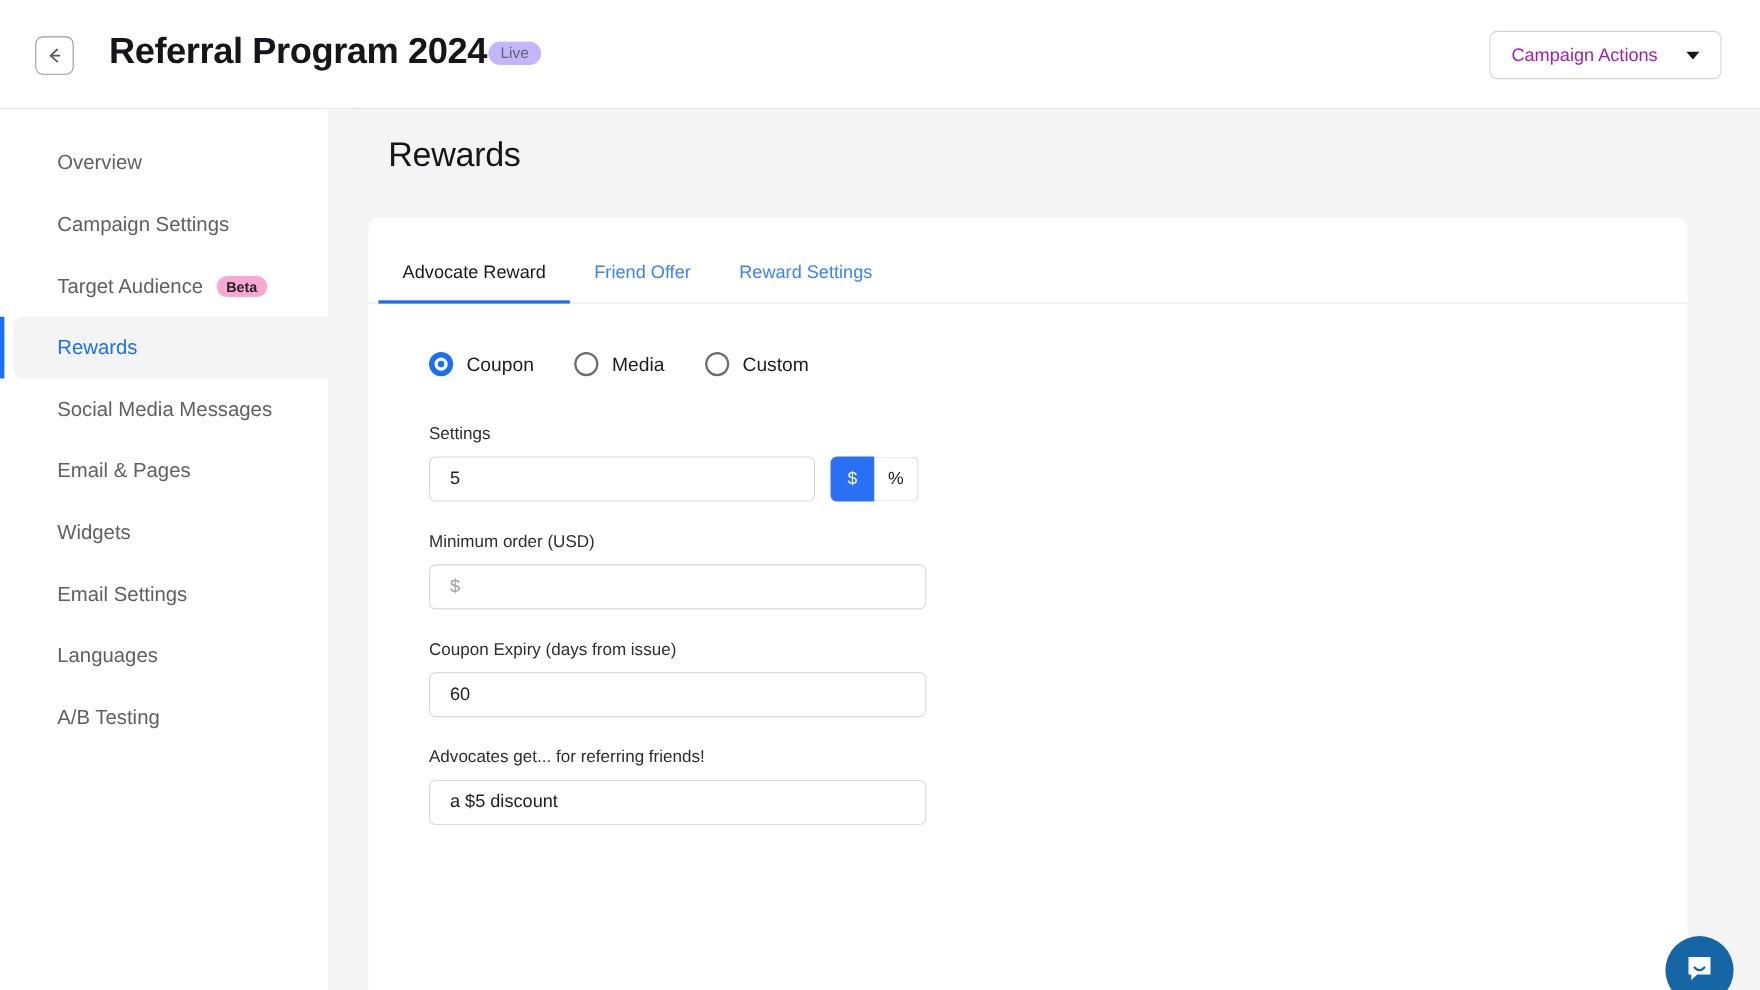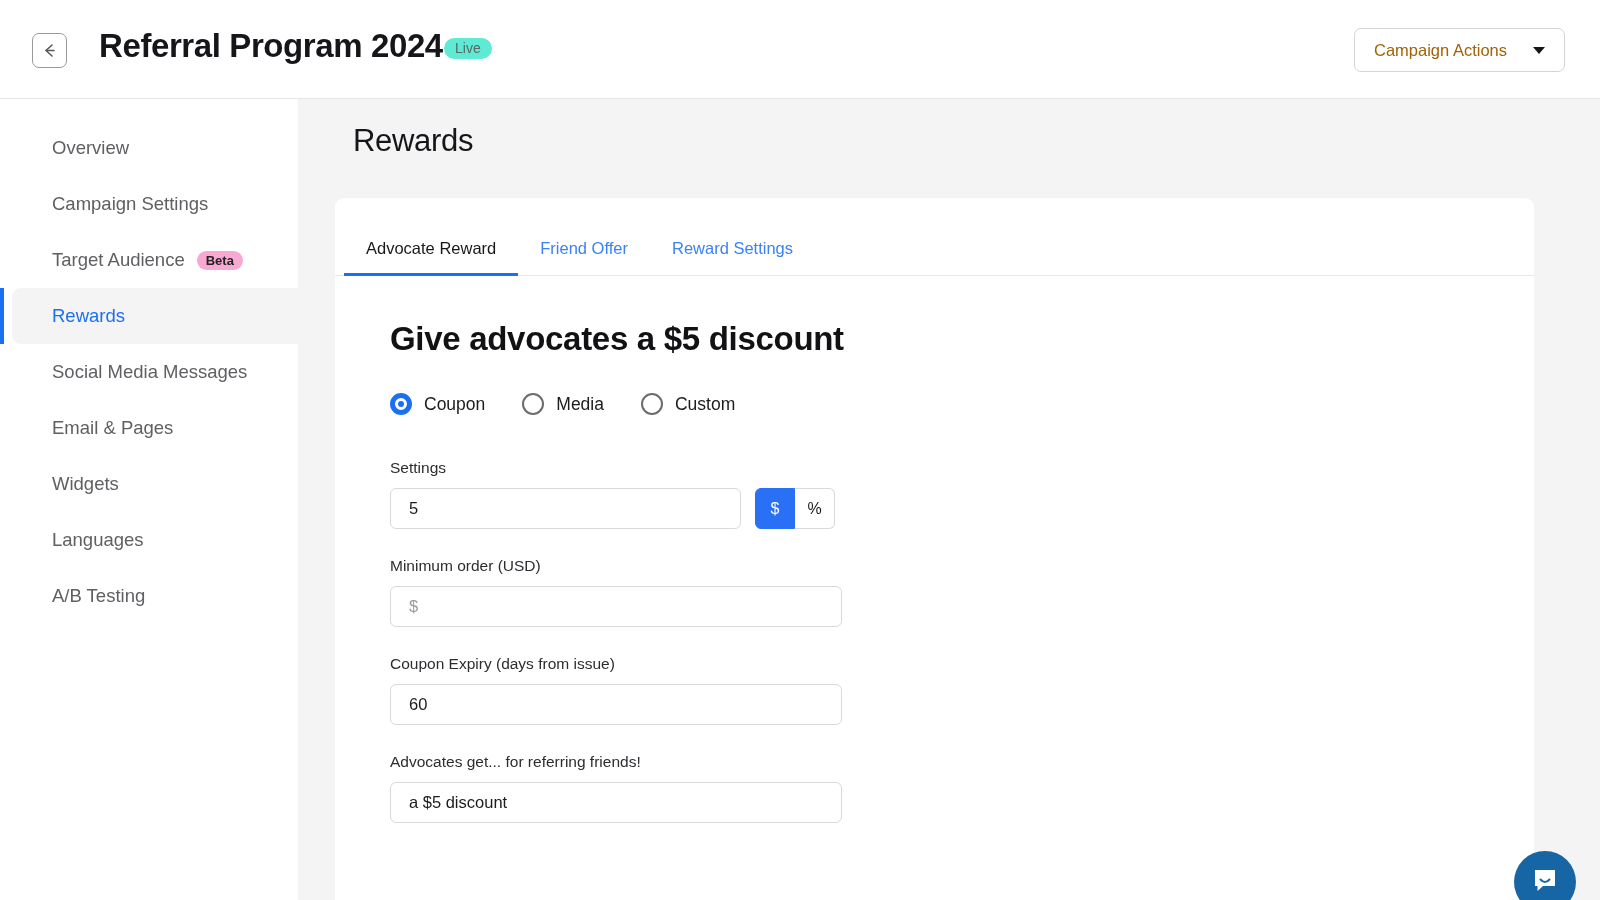"Live" .live-badge { background: #5eead4 -> #c4b5fd }
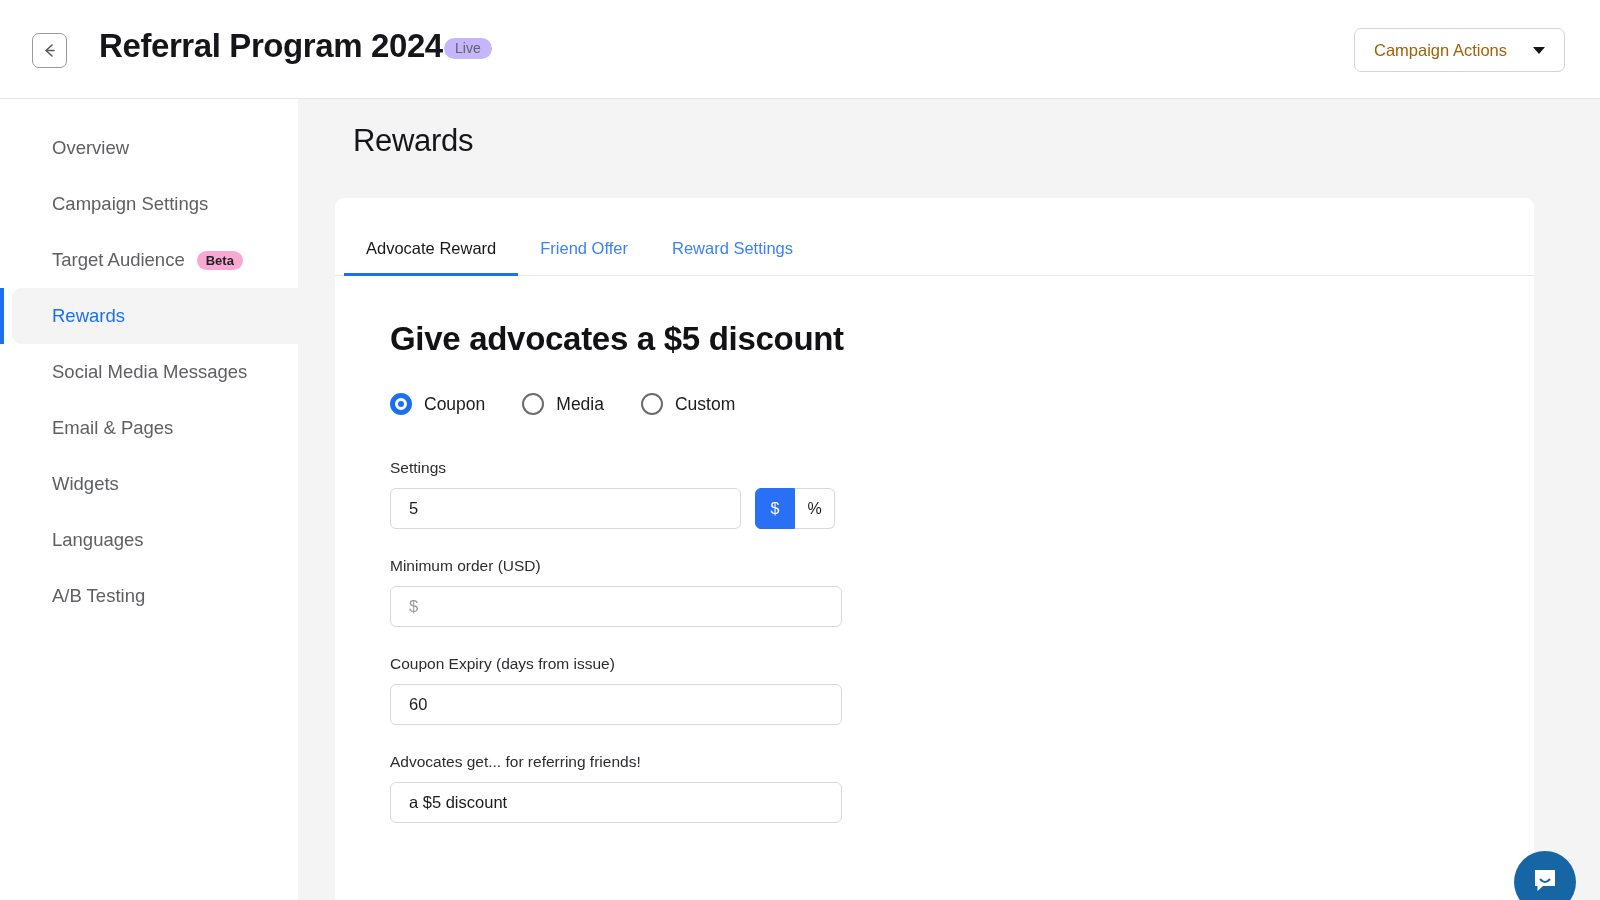"Campaign Actions" .actions-btn .lbl { color: #a16207 -> #a21caf }
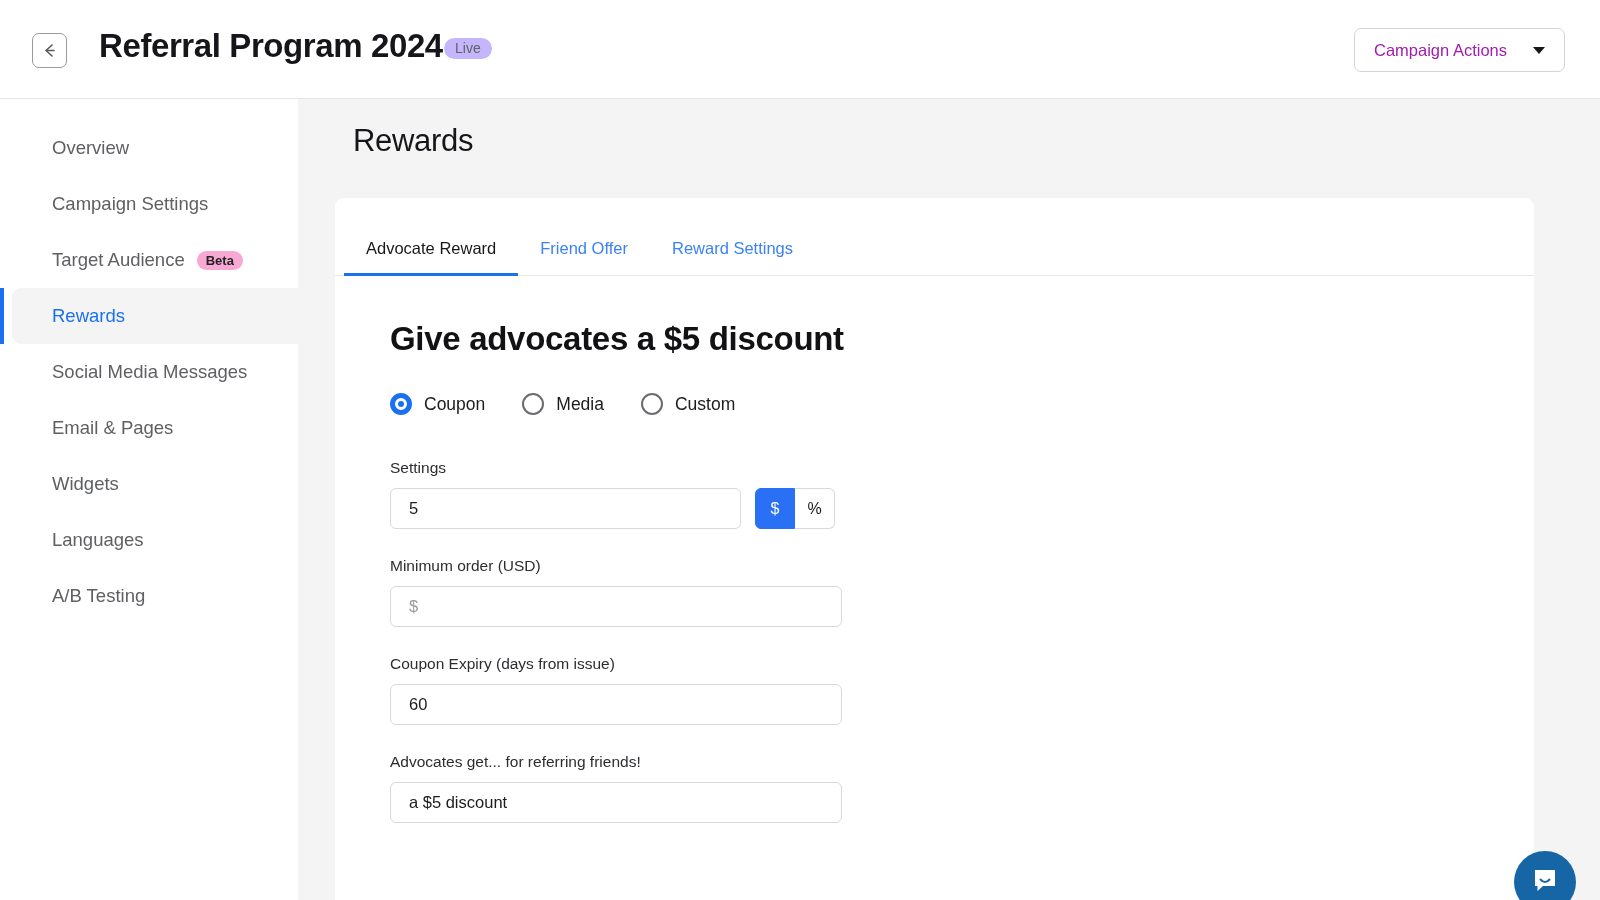"Give advocates a $5 discount" div.form-heading { html: <div>Give advocates a $5 discount</div> -> none }
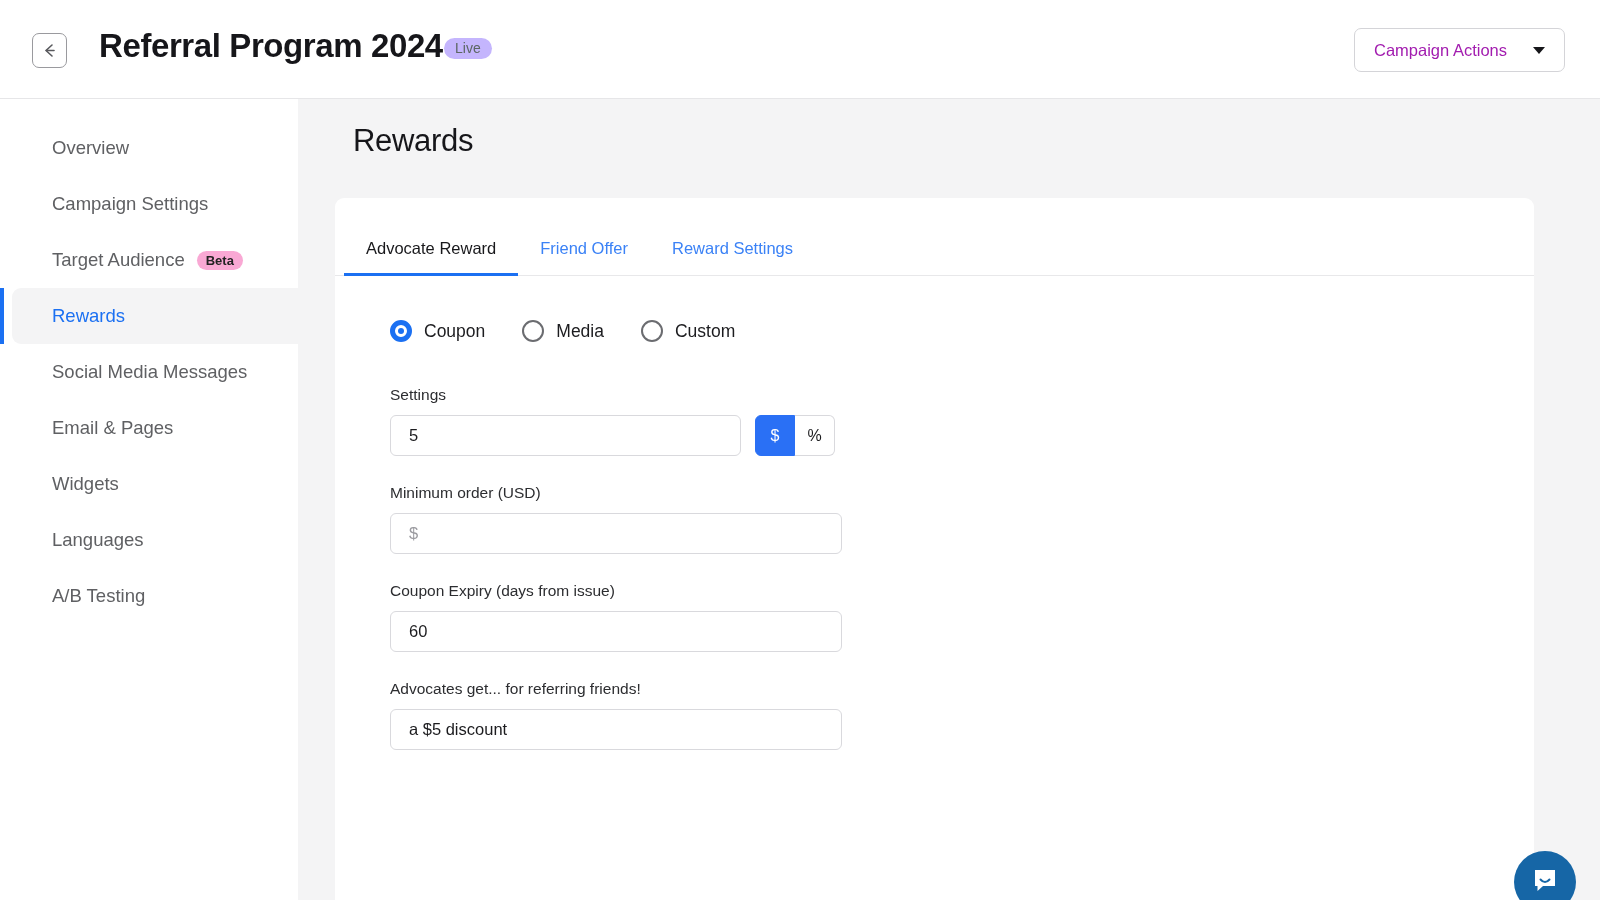"Email Settings" div.nav-item { html: none -> <div> <span>Email Settings</span> </div> }
